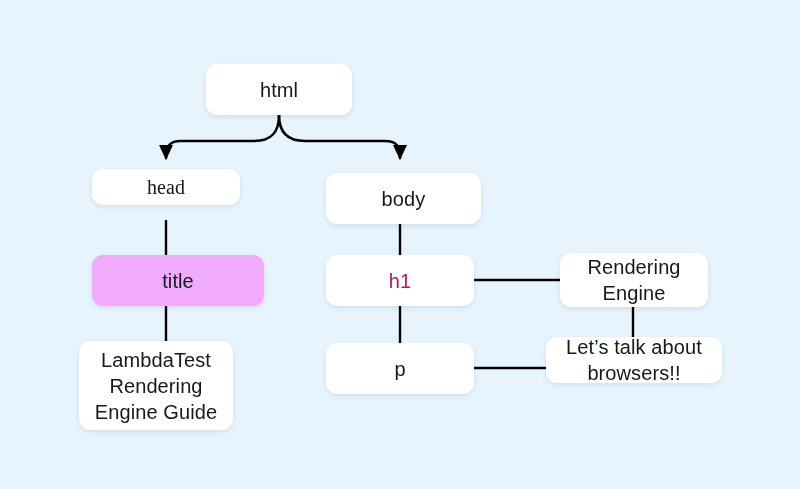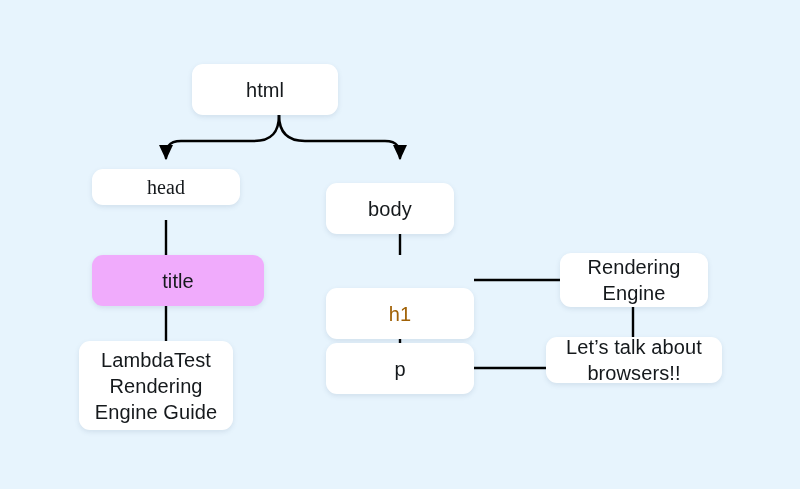"html" div.node { left: 192px -> 206px }
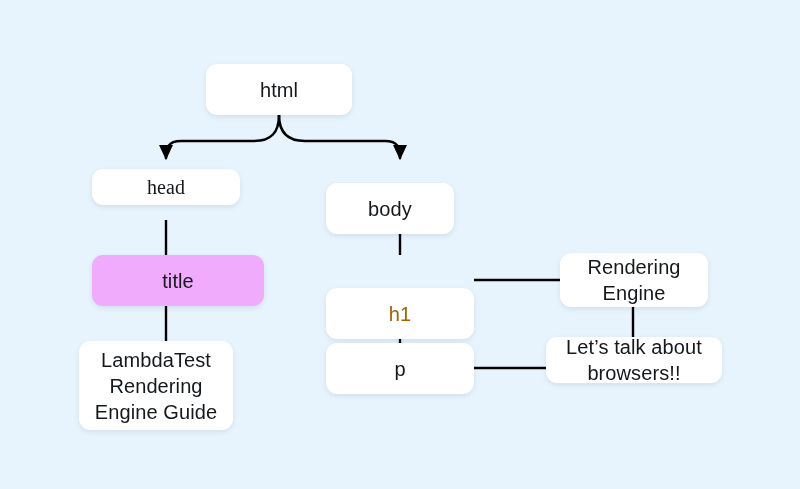"body" div.node { top: 183px -> 173px; width: 128px -> 155px }
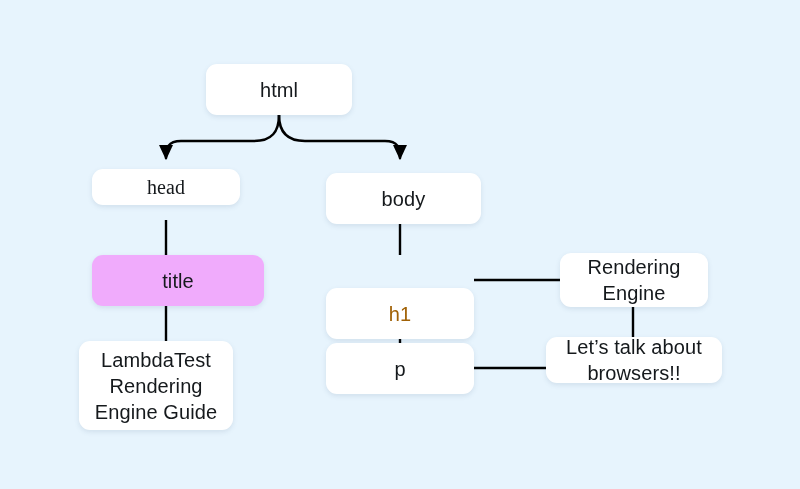"h1" div.node { color: #a16207 -> #be185d; margin-top: 33px -> none }
